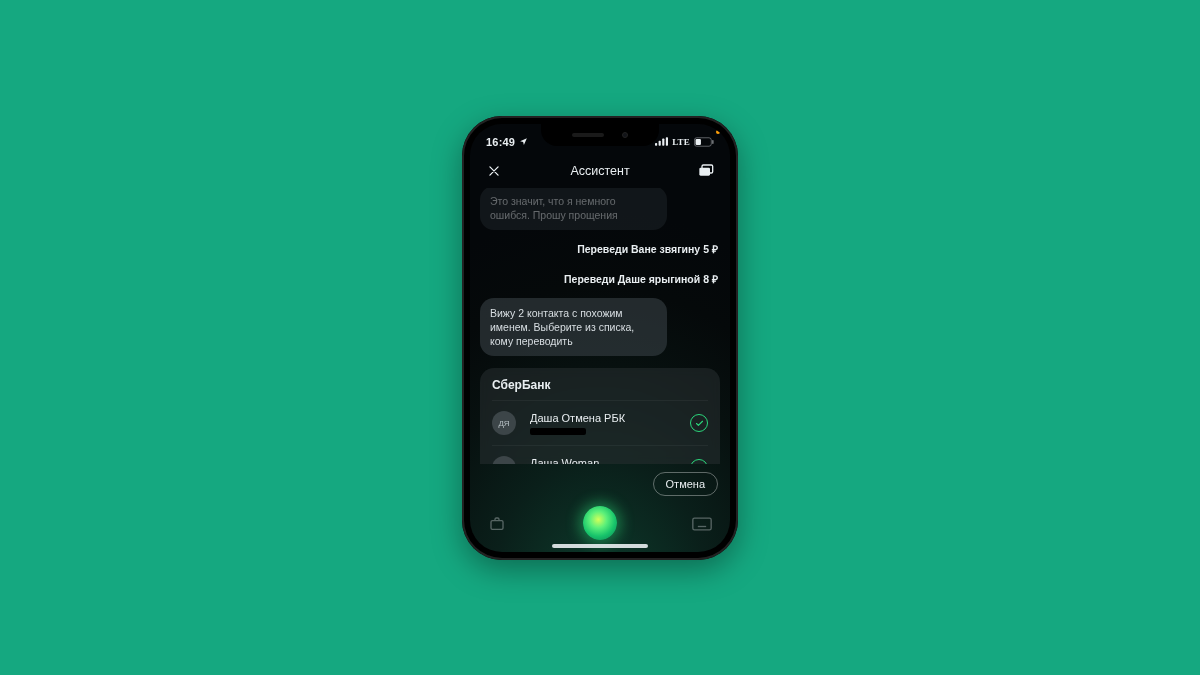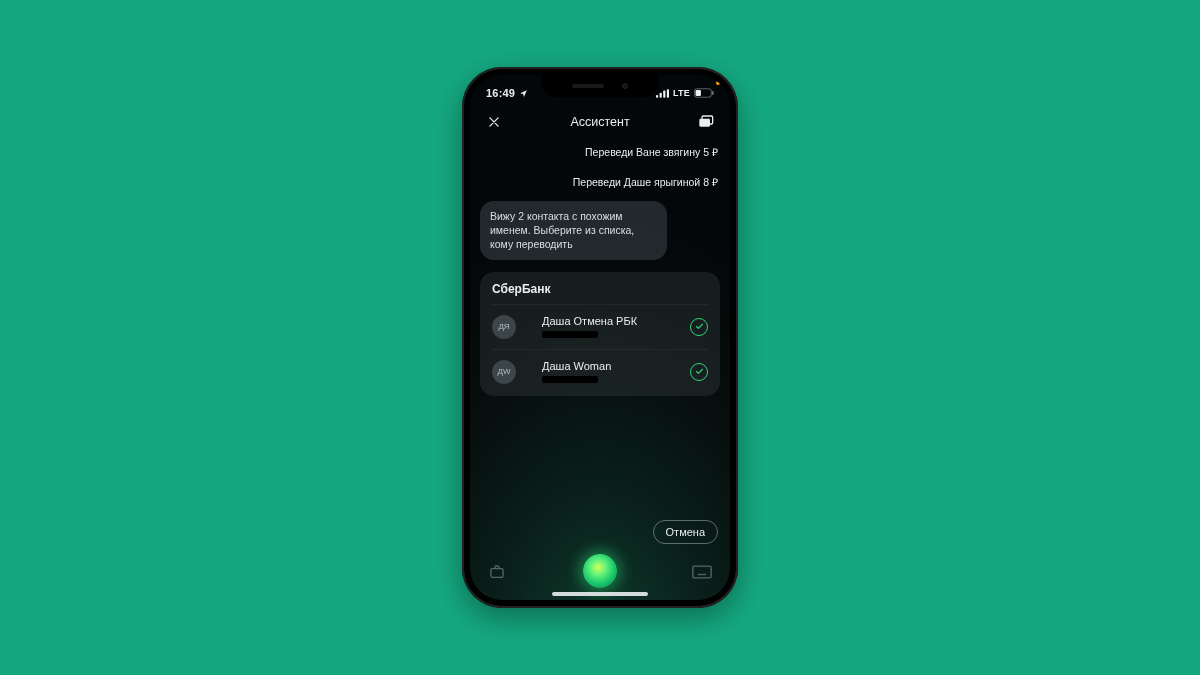"16:49" .phone { height: 541px -> 444px }
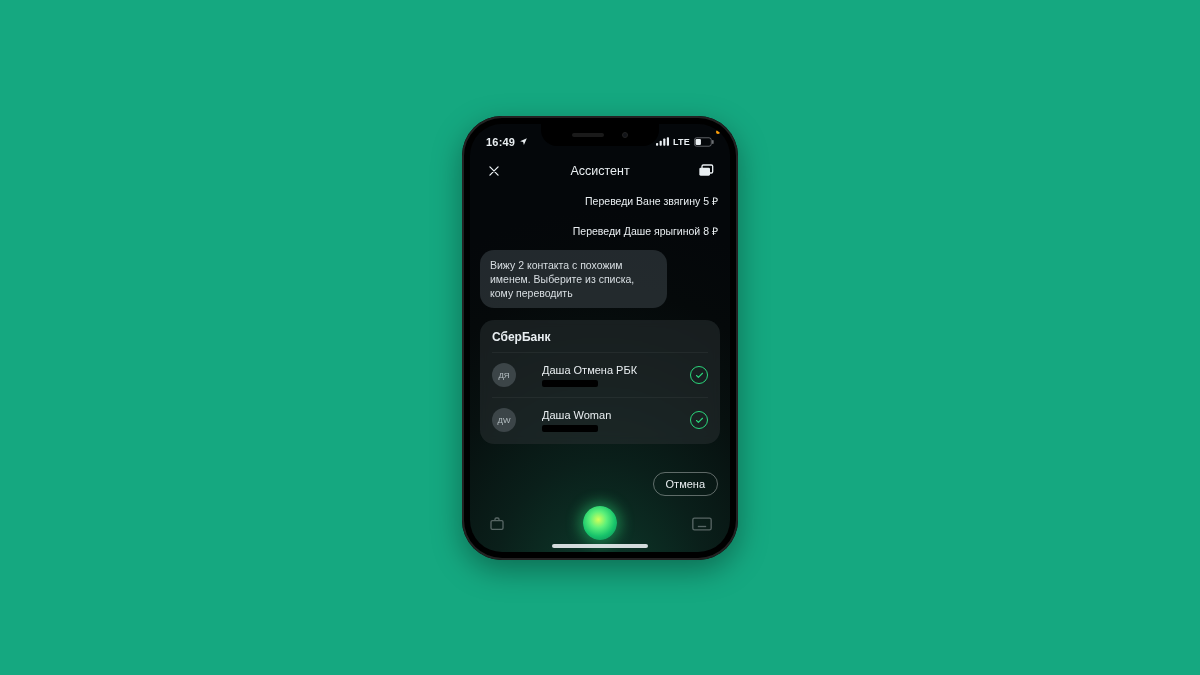"LTE" span { font-family: none -> Liberation Serif, serif }
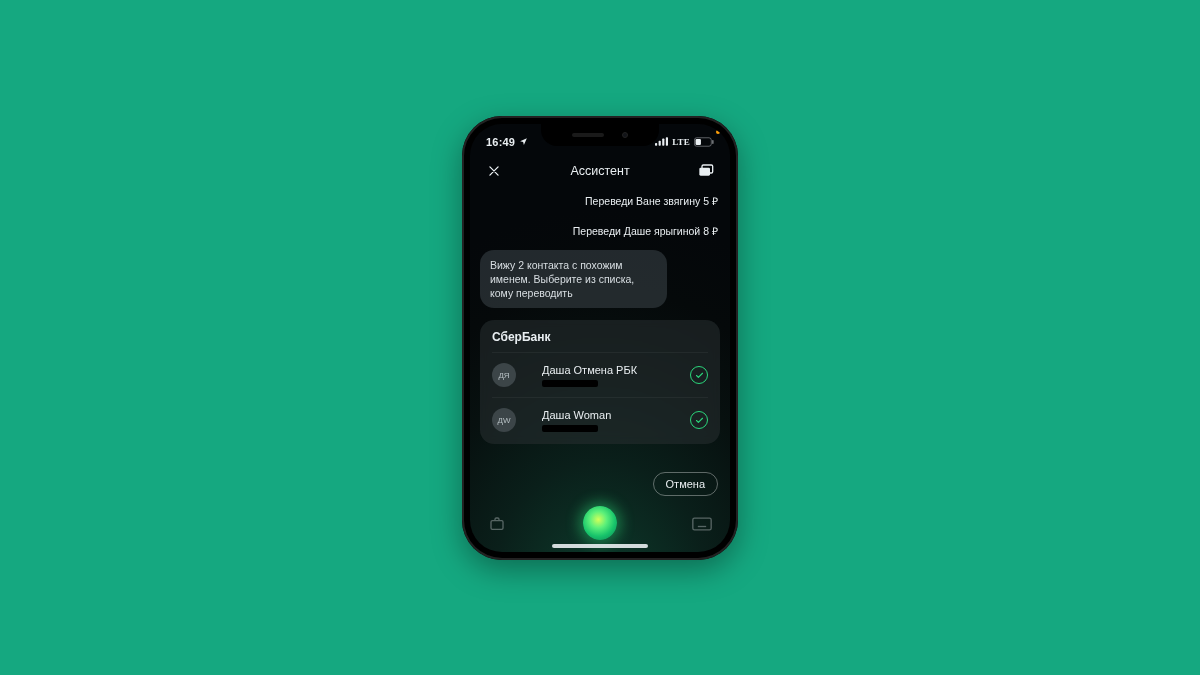"Это значит, что я немного" div.bubble { html: none -> <div>Это значит, что я немного ошибся. Прошу прощения</div> }
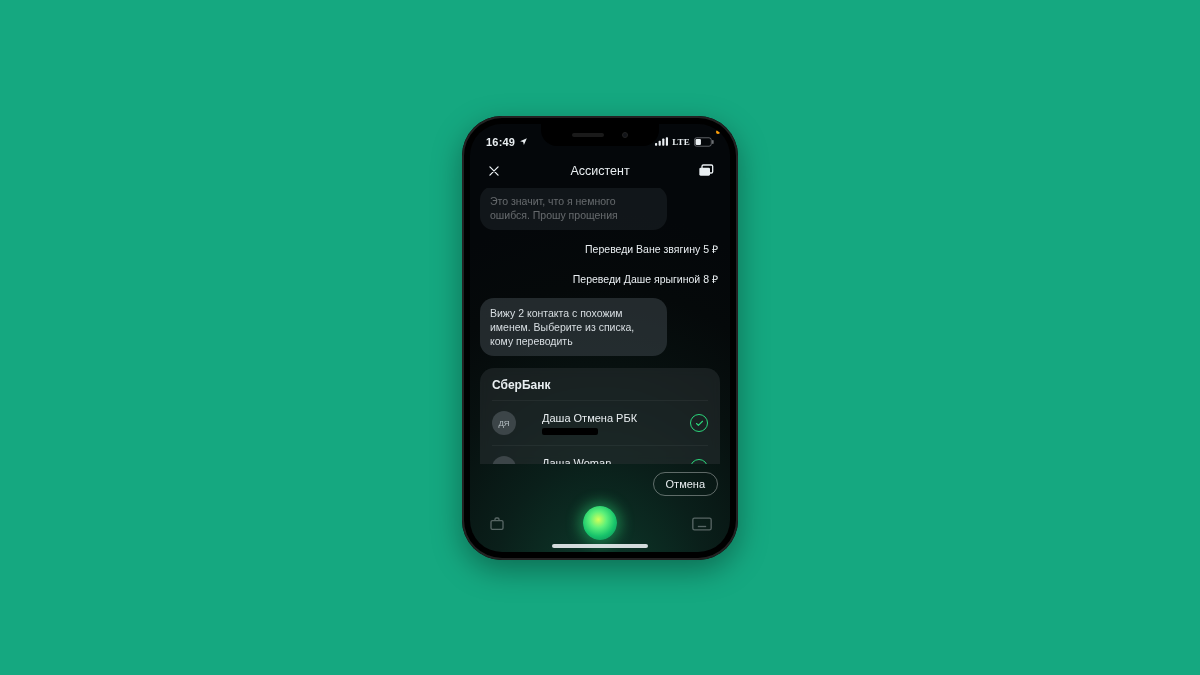"Переведи Ване звягину 5 ₽" .user-line { font-weight: none -> bold }
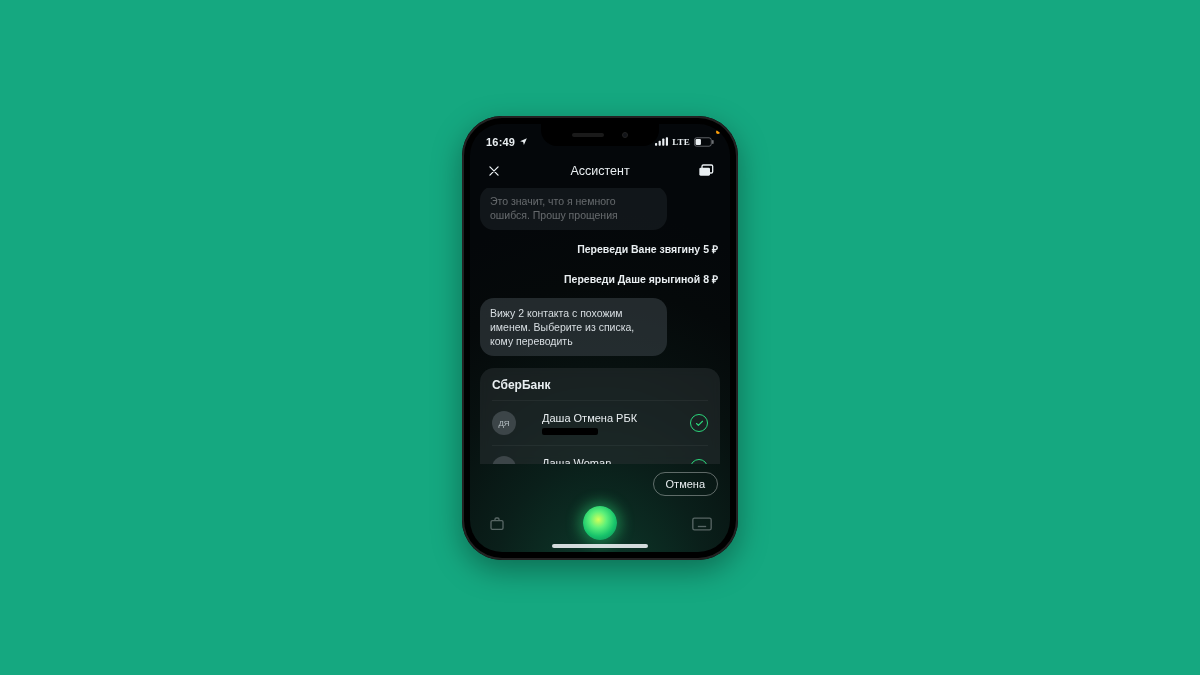"ДЯ" .contact { gap: 26px -> 14px }
